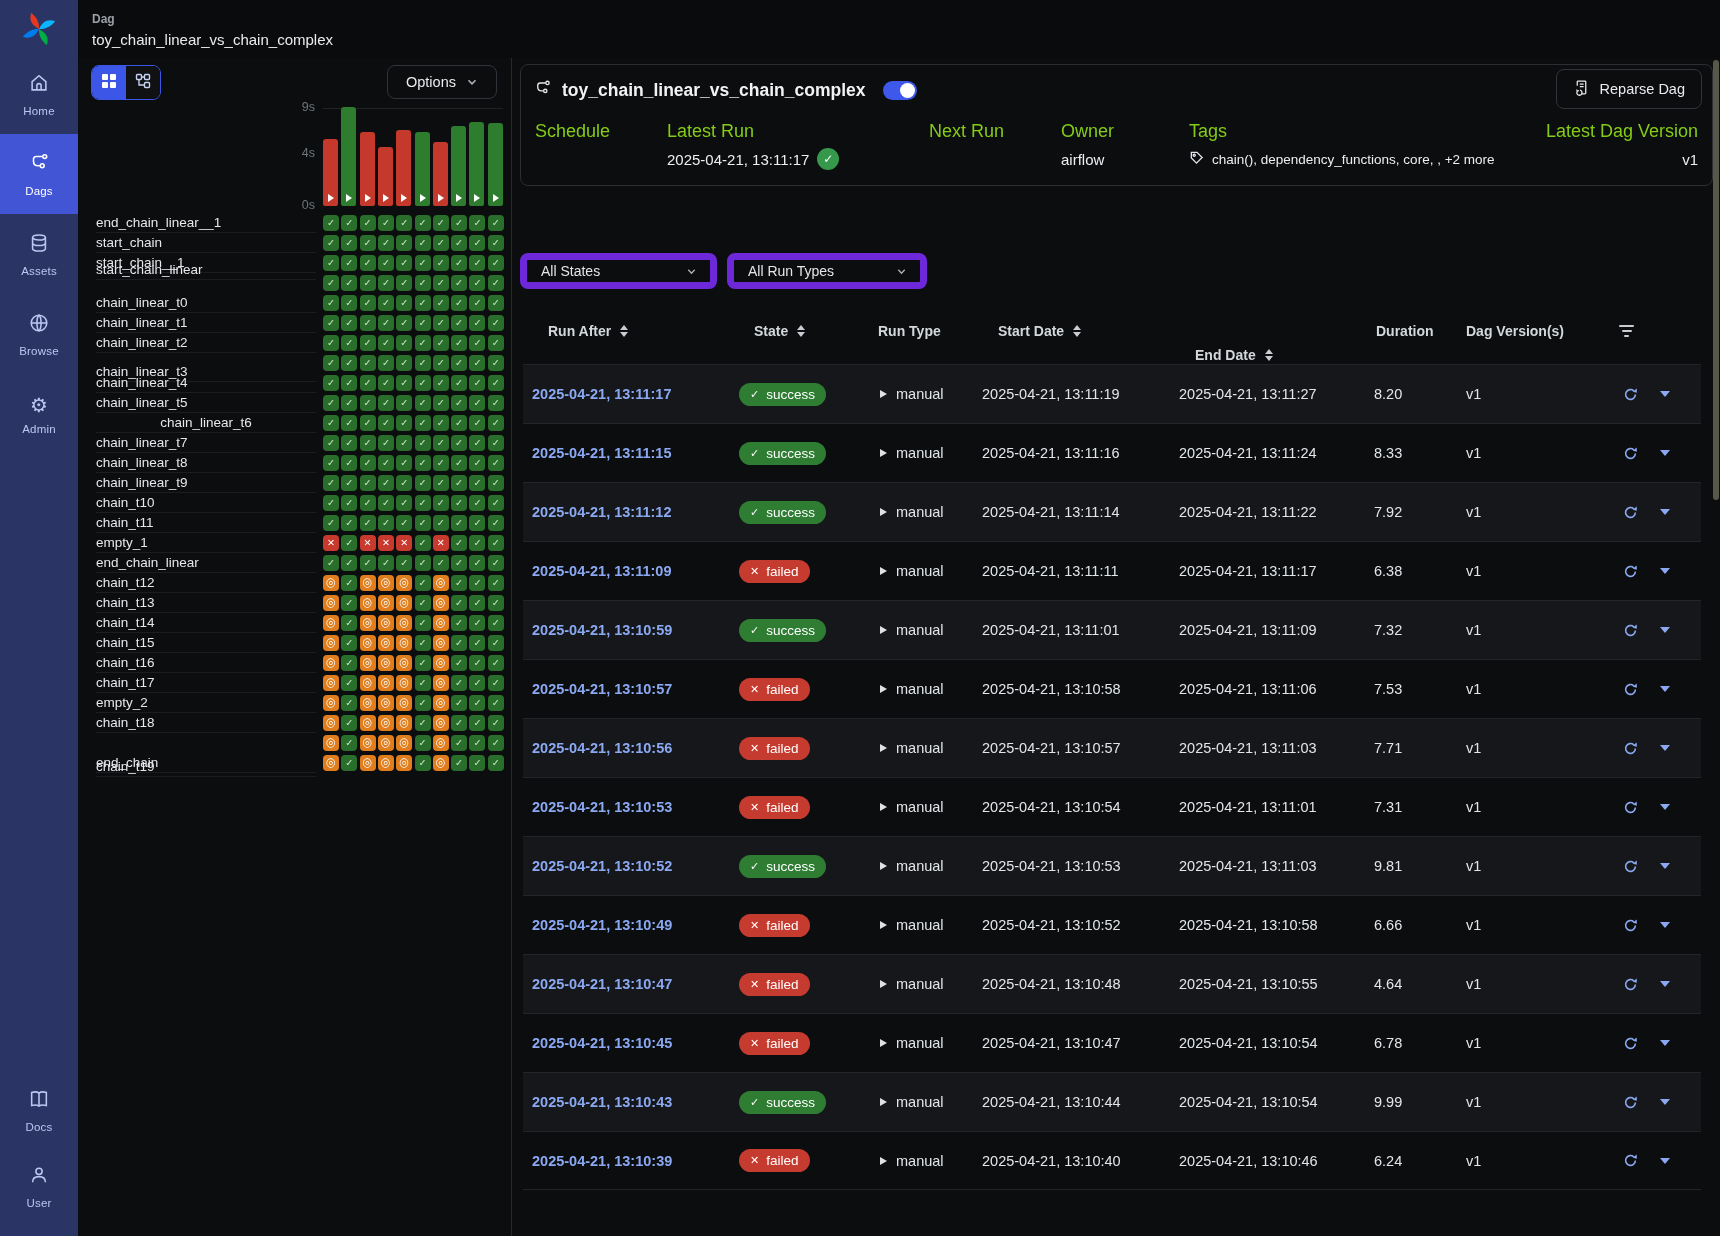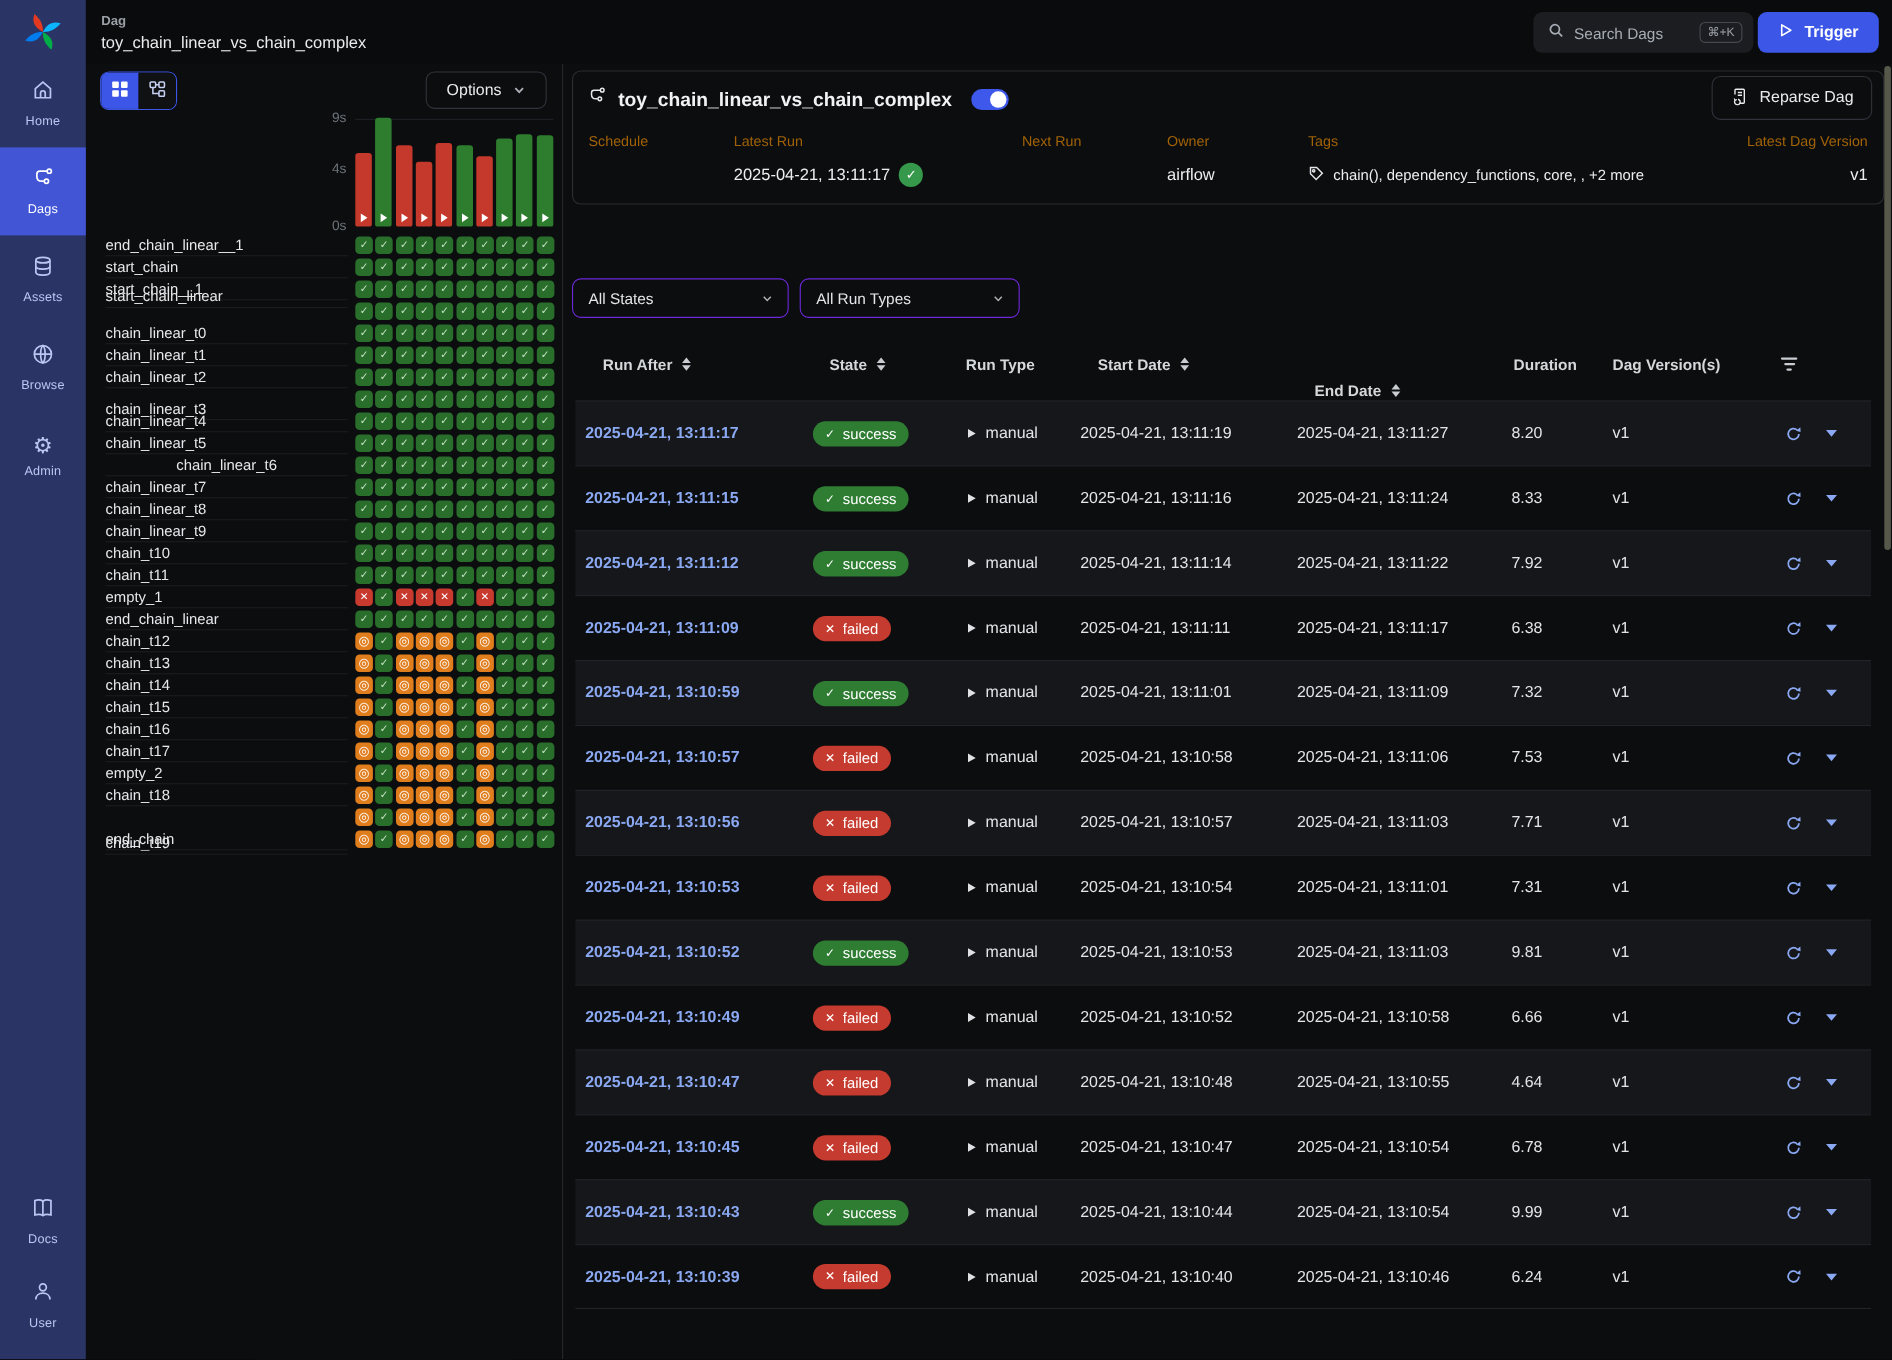"Search Dags" div.topbar-right { html: <div> <div> <span> <svg> <circle></circle> <path></path> </svg> </span> <span>Search Dags</span> <span>⌘+K</span> </div> <button> <span> <svg> <polygon></polygon> </svg> </span> <span>Trigger</span> </button> </div> -> none }
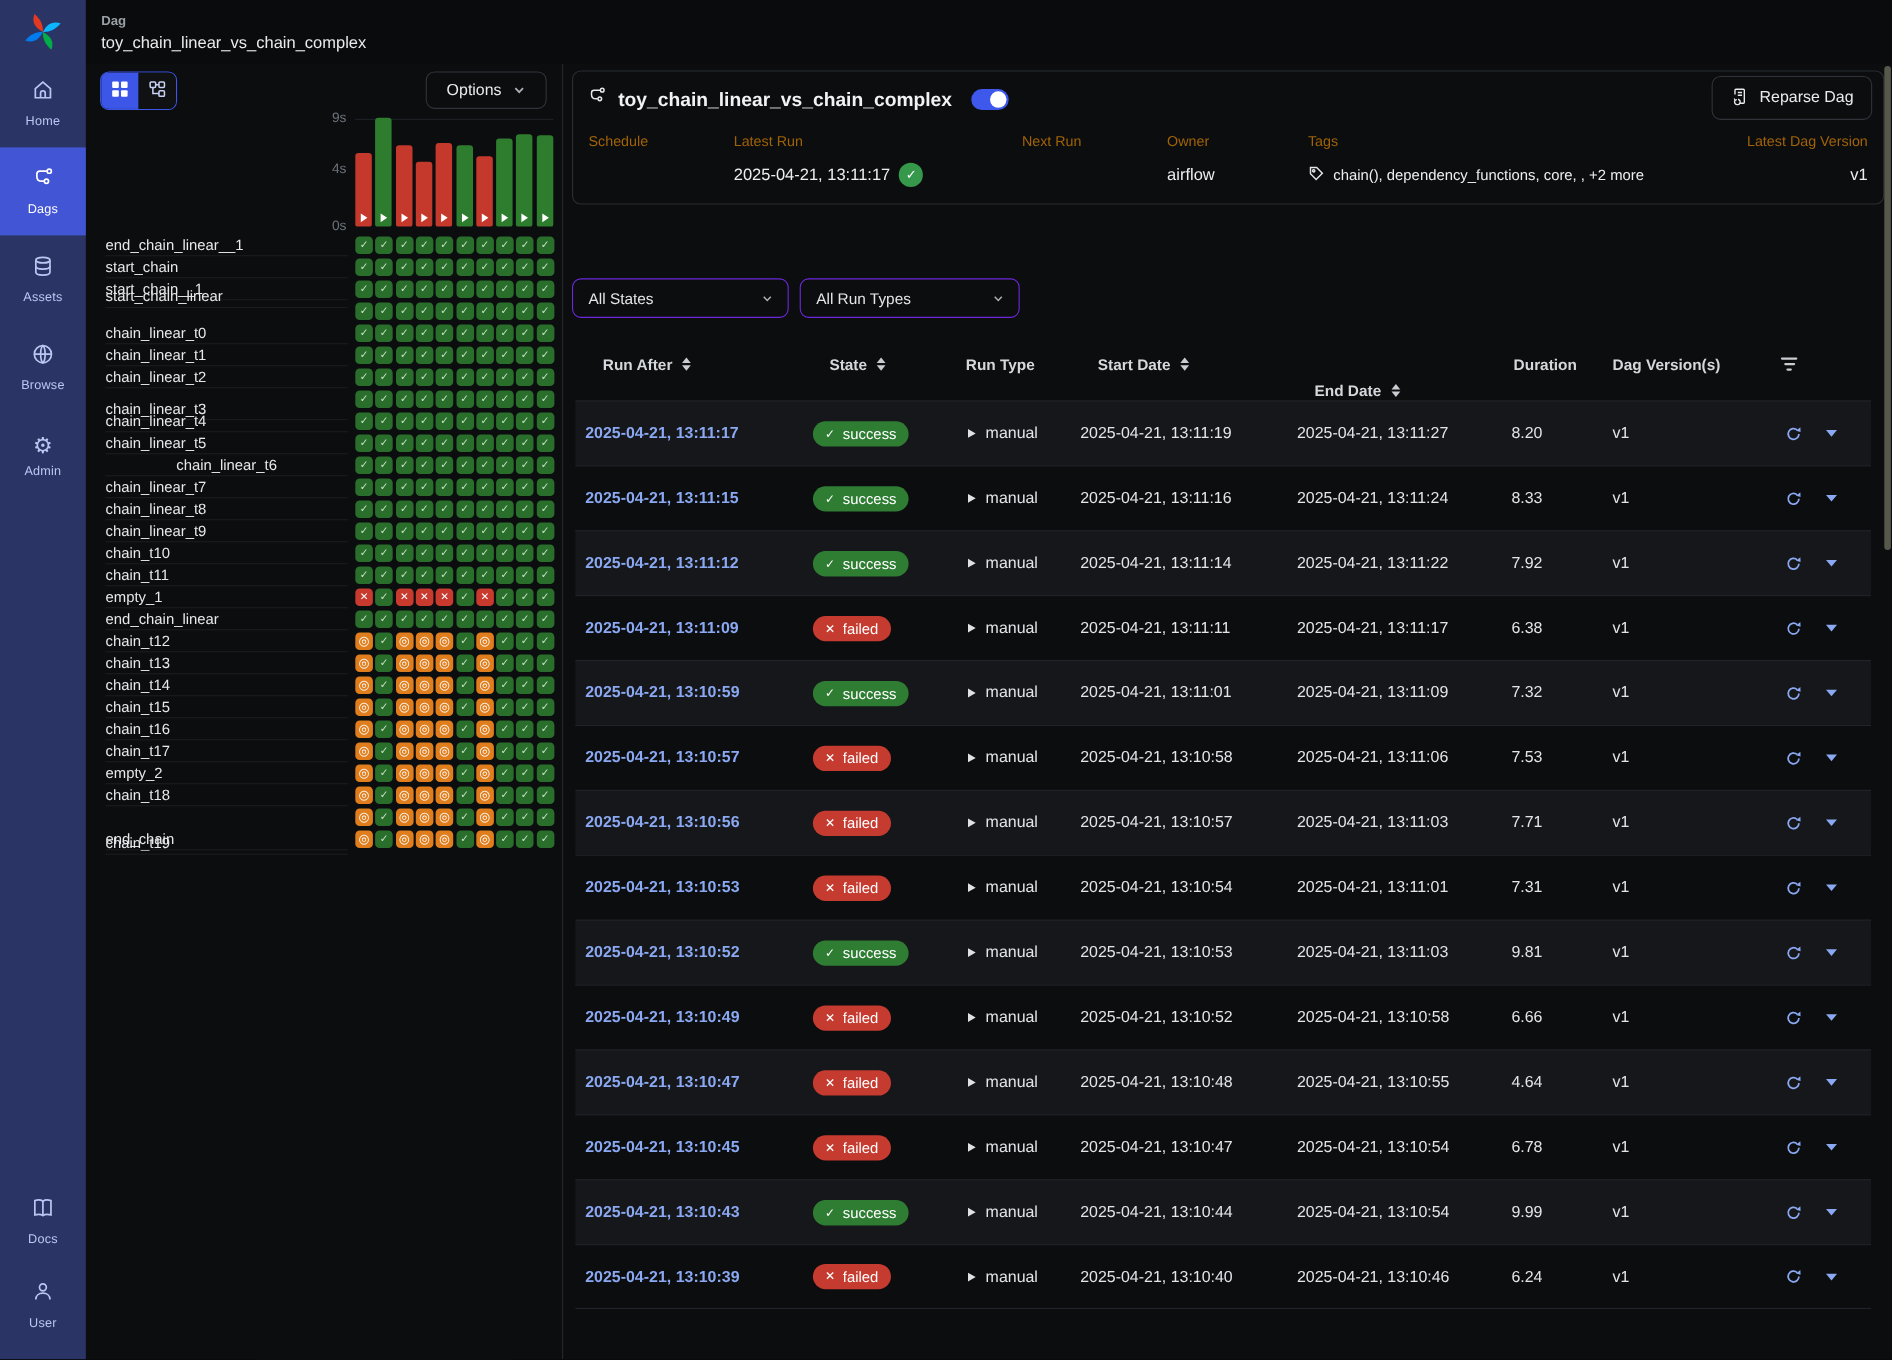"Schedule" .field .flabel { color: #a16207 -> #84cc16; font-size: 13px -> 18px }
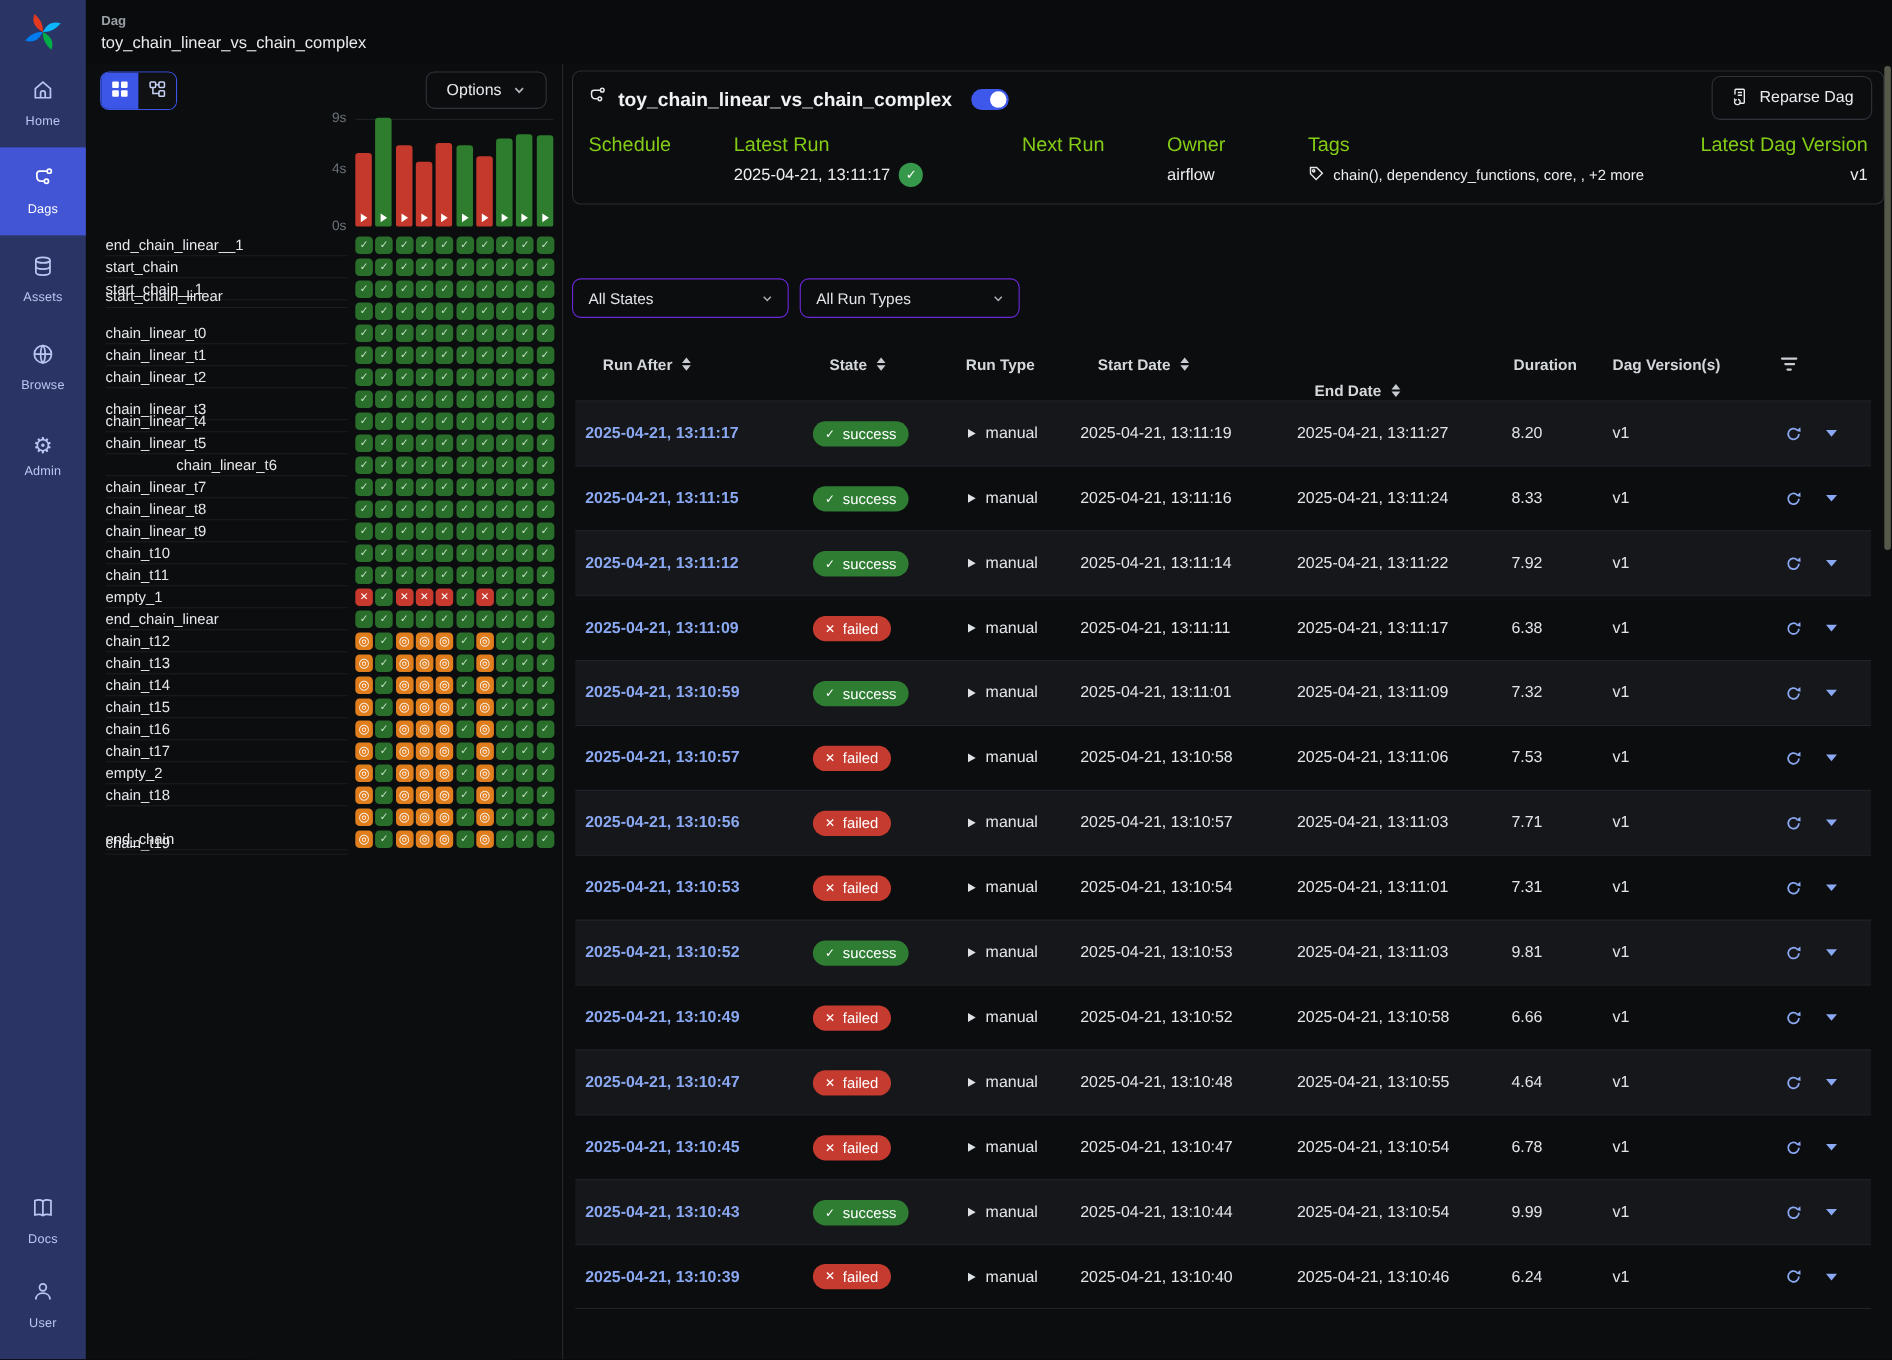"All States" .select { border: 1px solid #6d28d9 -> 7px solid #6d28d9 }
